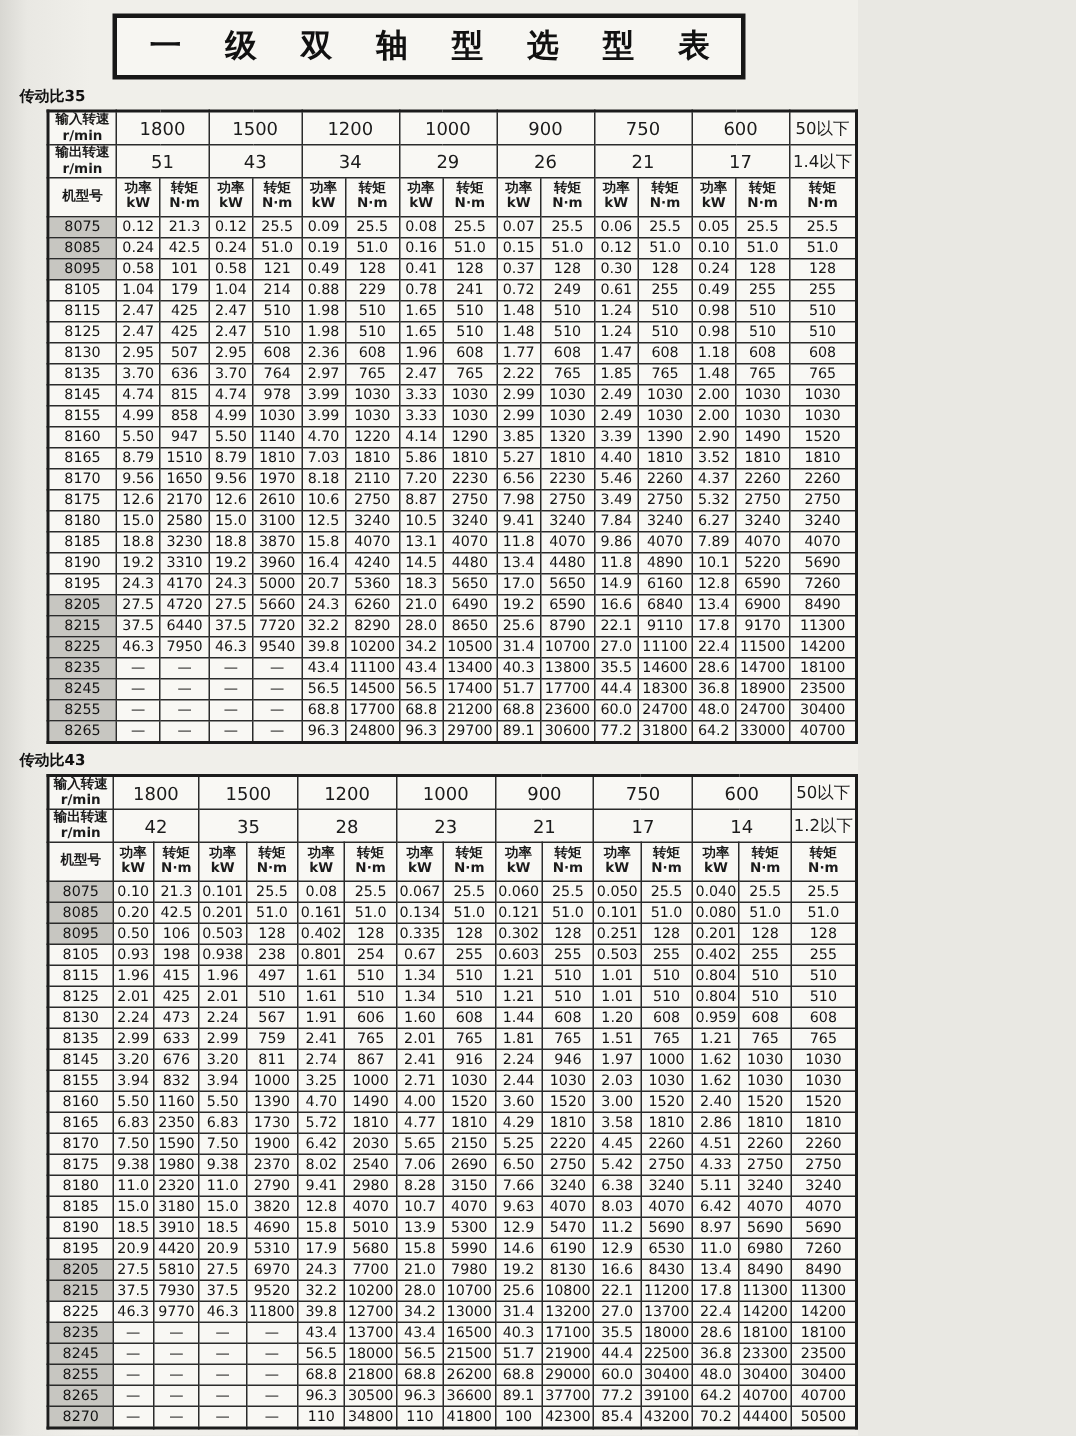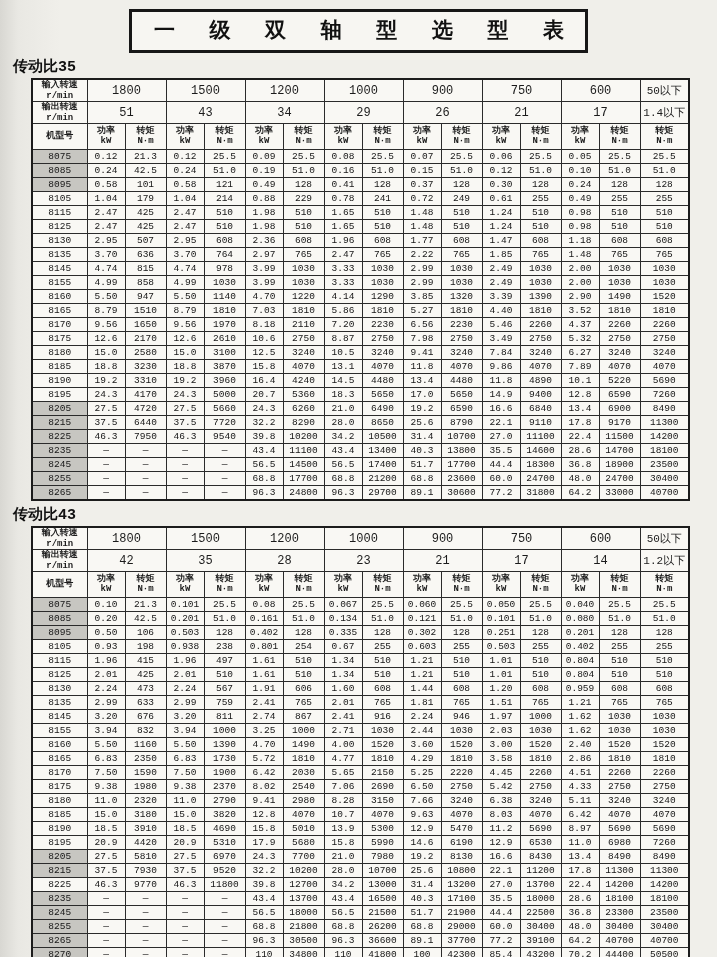"一 级 双 轴 型" .page { font-family: Liberation Mono, monospace -> none; width: 717px -> 572px }
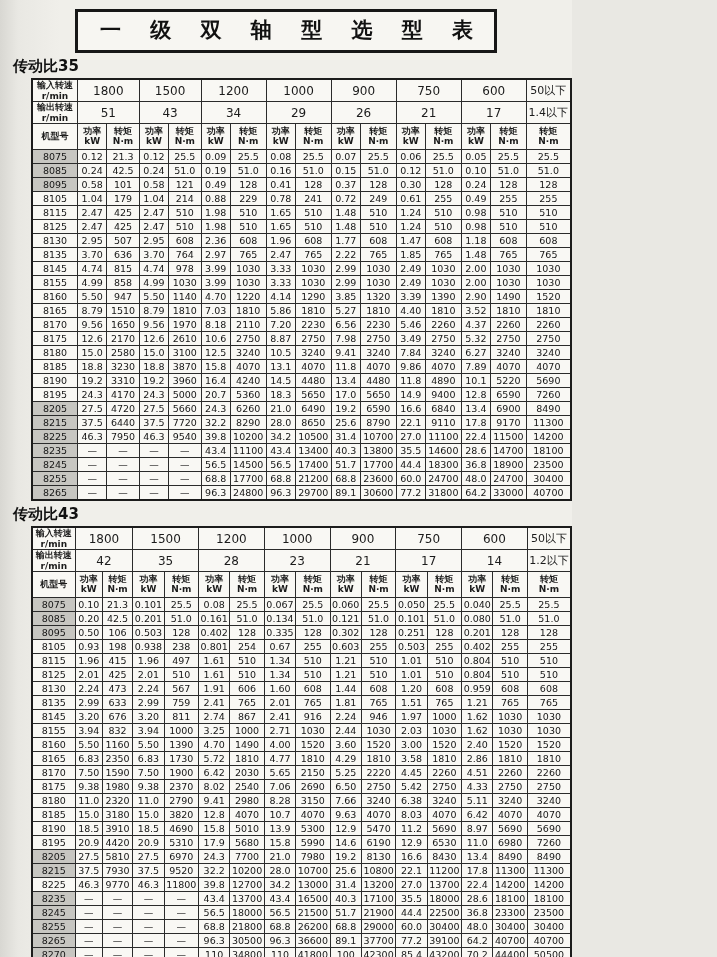"传动比35" .section-label { font-size: 15px -> 10px }
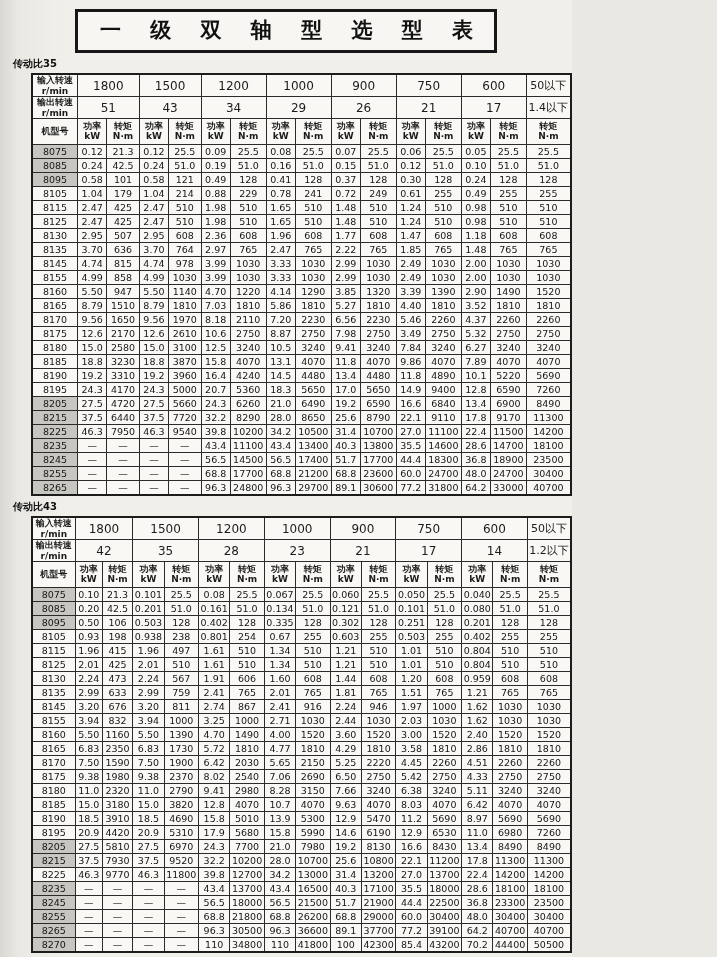"9400" td { text: 9400 -> 6160 }
